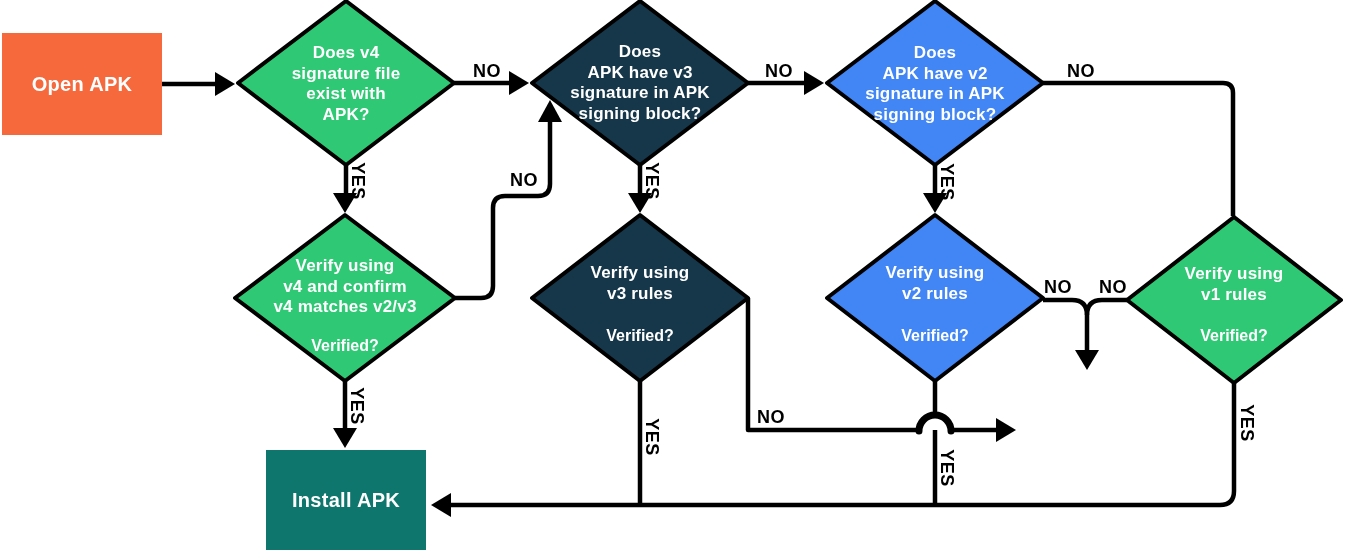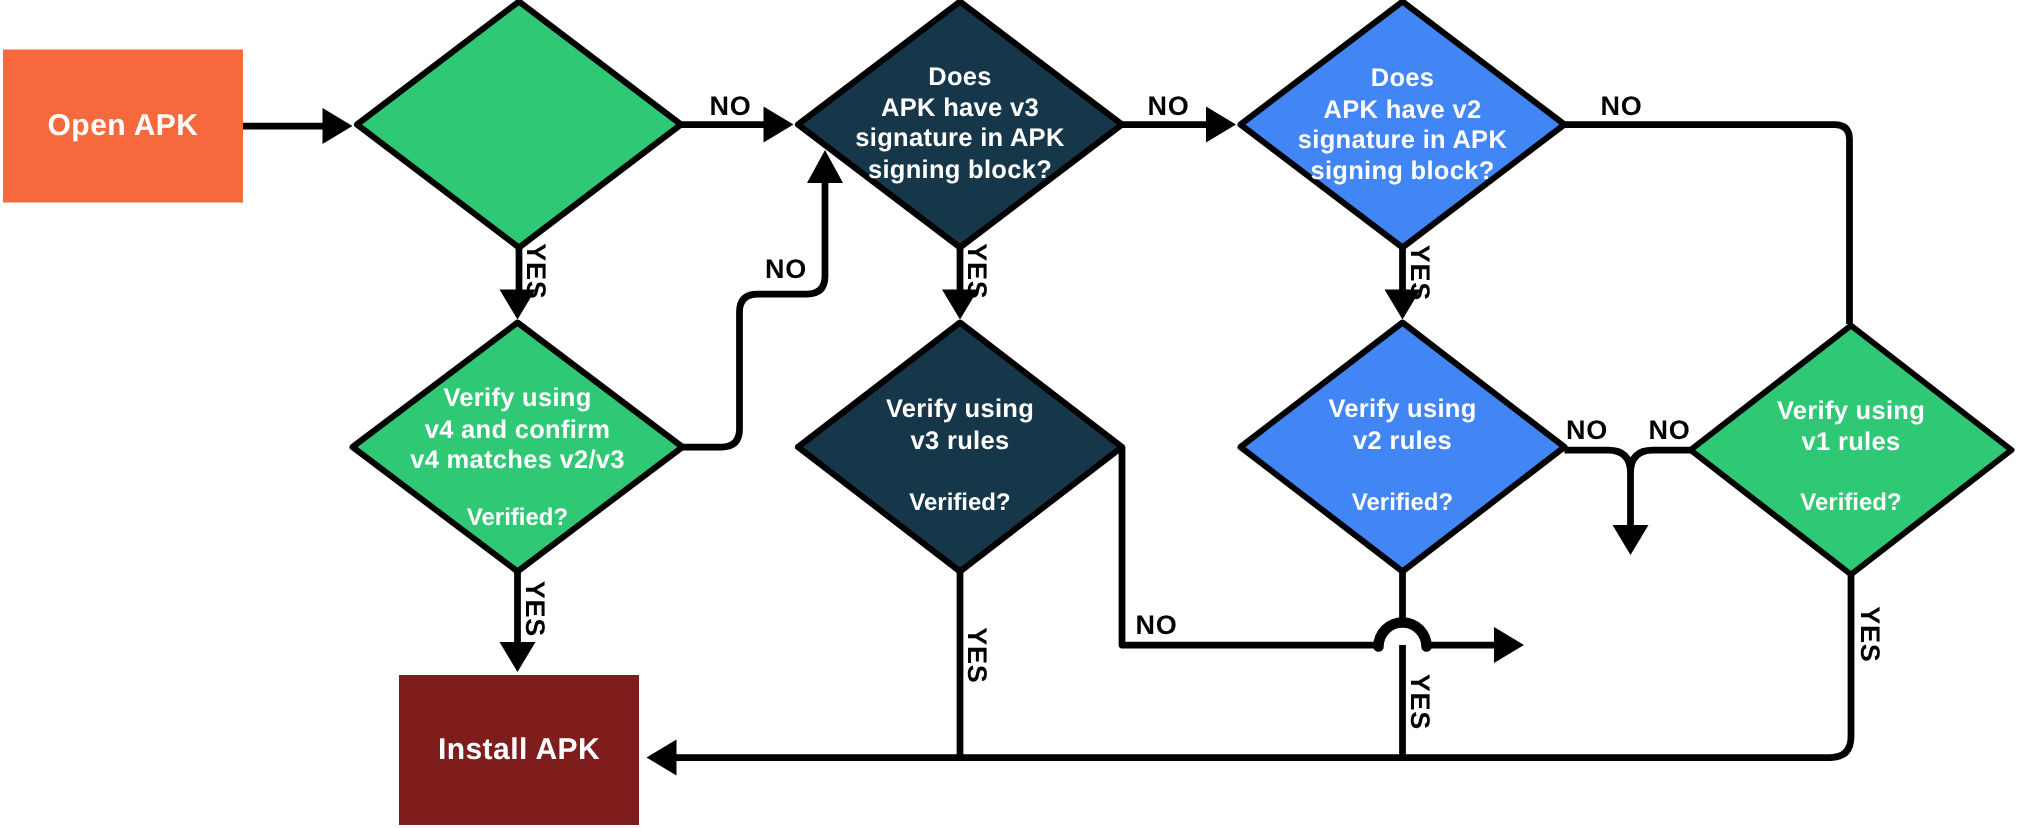"Does v4" div.node-label { html: none -> <div>Does v4 signature file exist with APK?</div> }
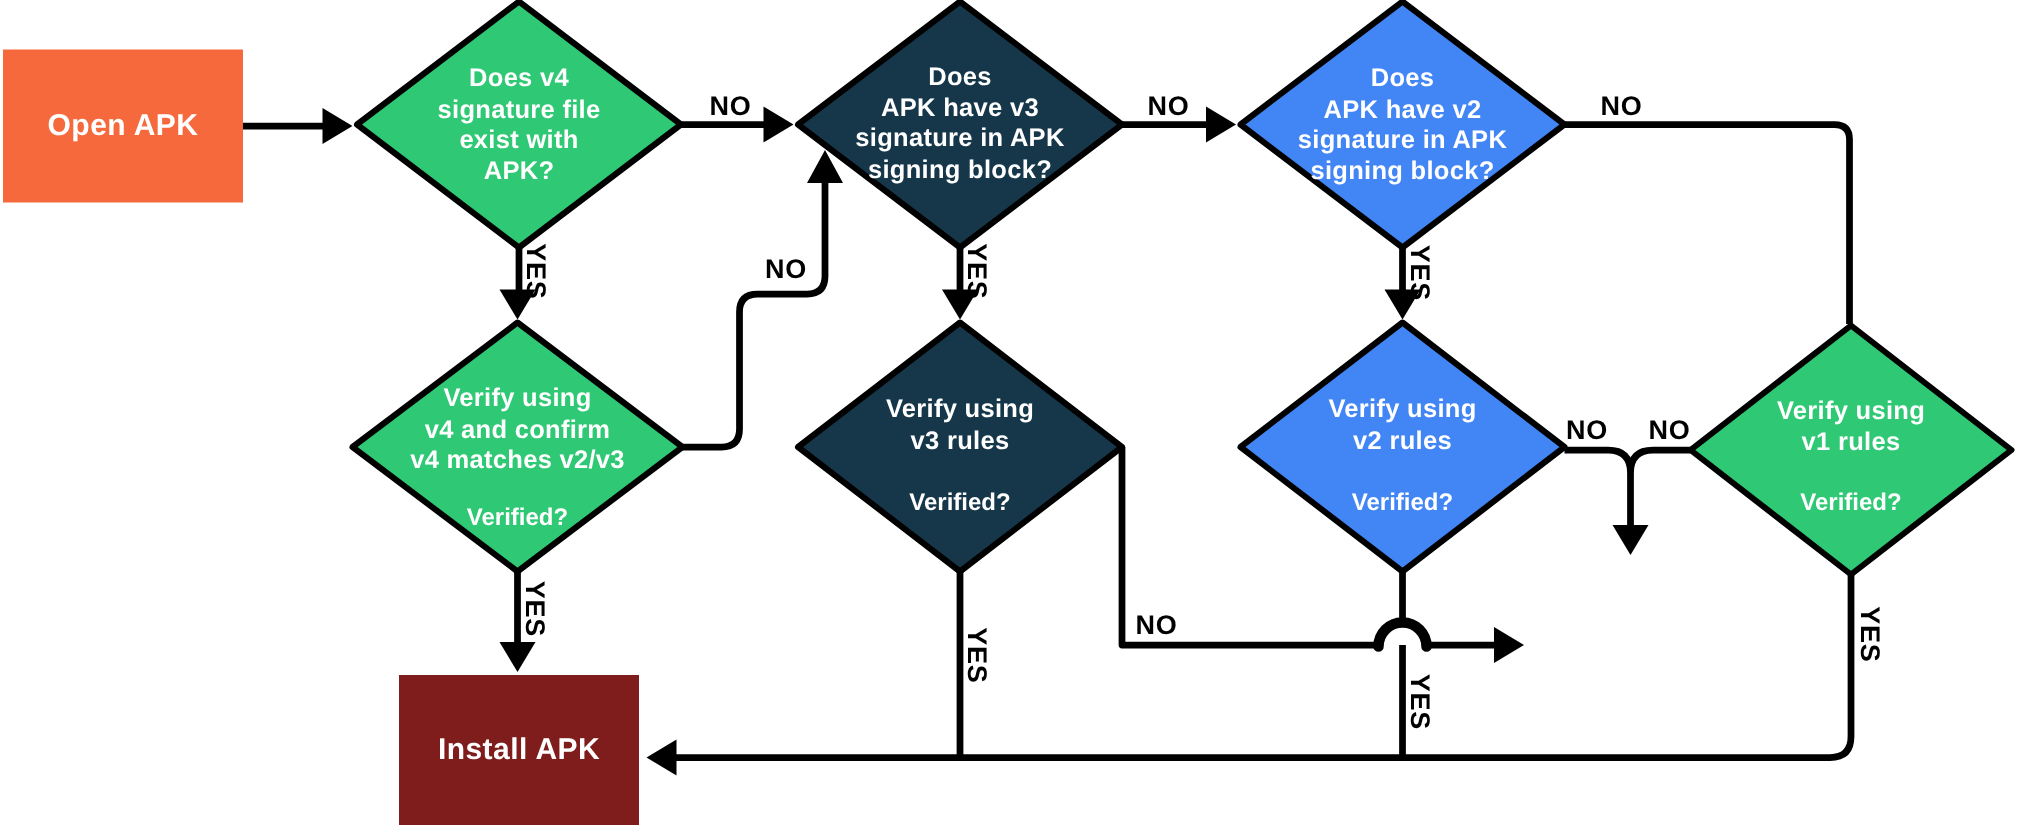"Install APK" div.box { background-color: #7f1d1d -> #0f766e }
